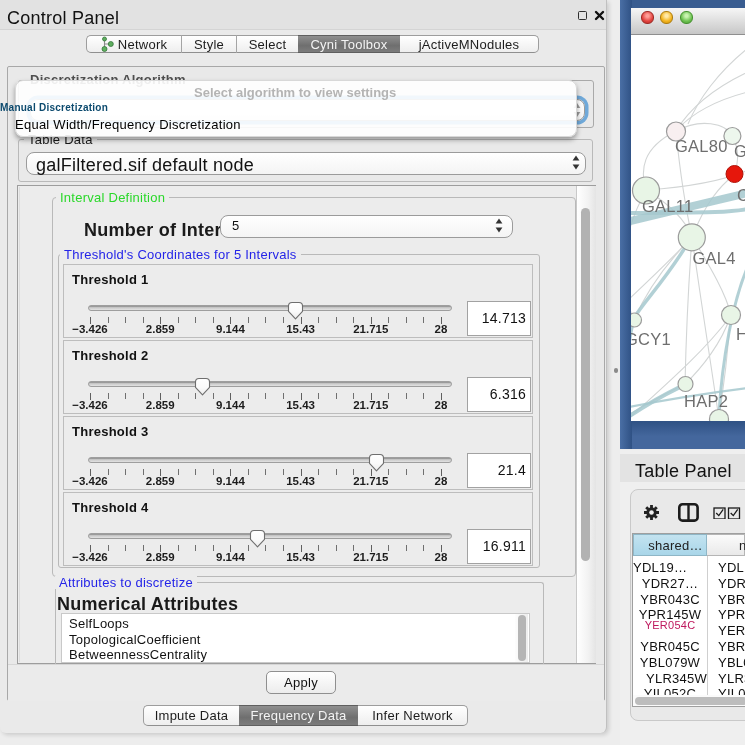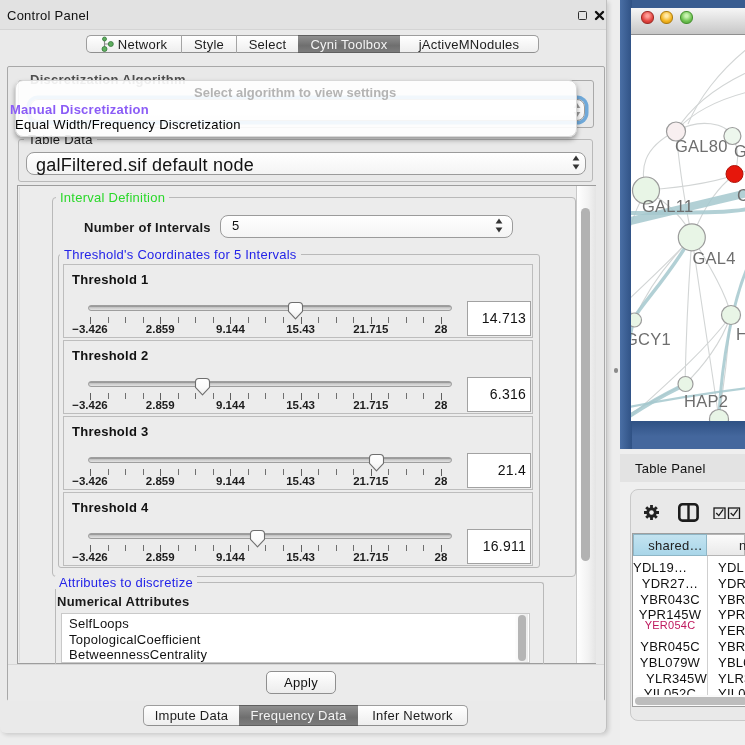"Control Panel" .t13 { font-size: 13px -> 18px }
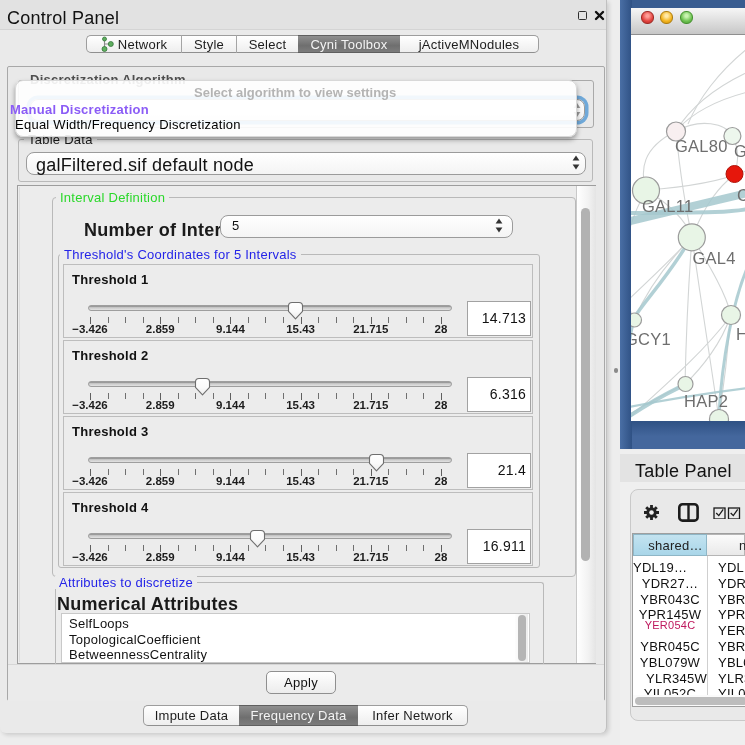"Manual Discretization" div.ab { color: #8b5cf6 -> #0c4a6e; font-size: 13px -> 10px; left: 10px -> 0 }
